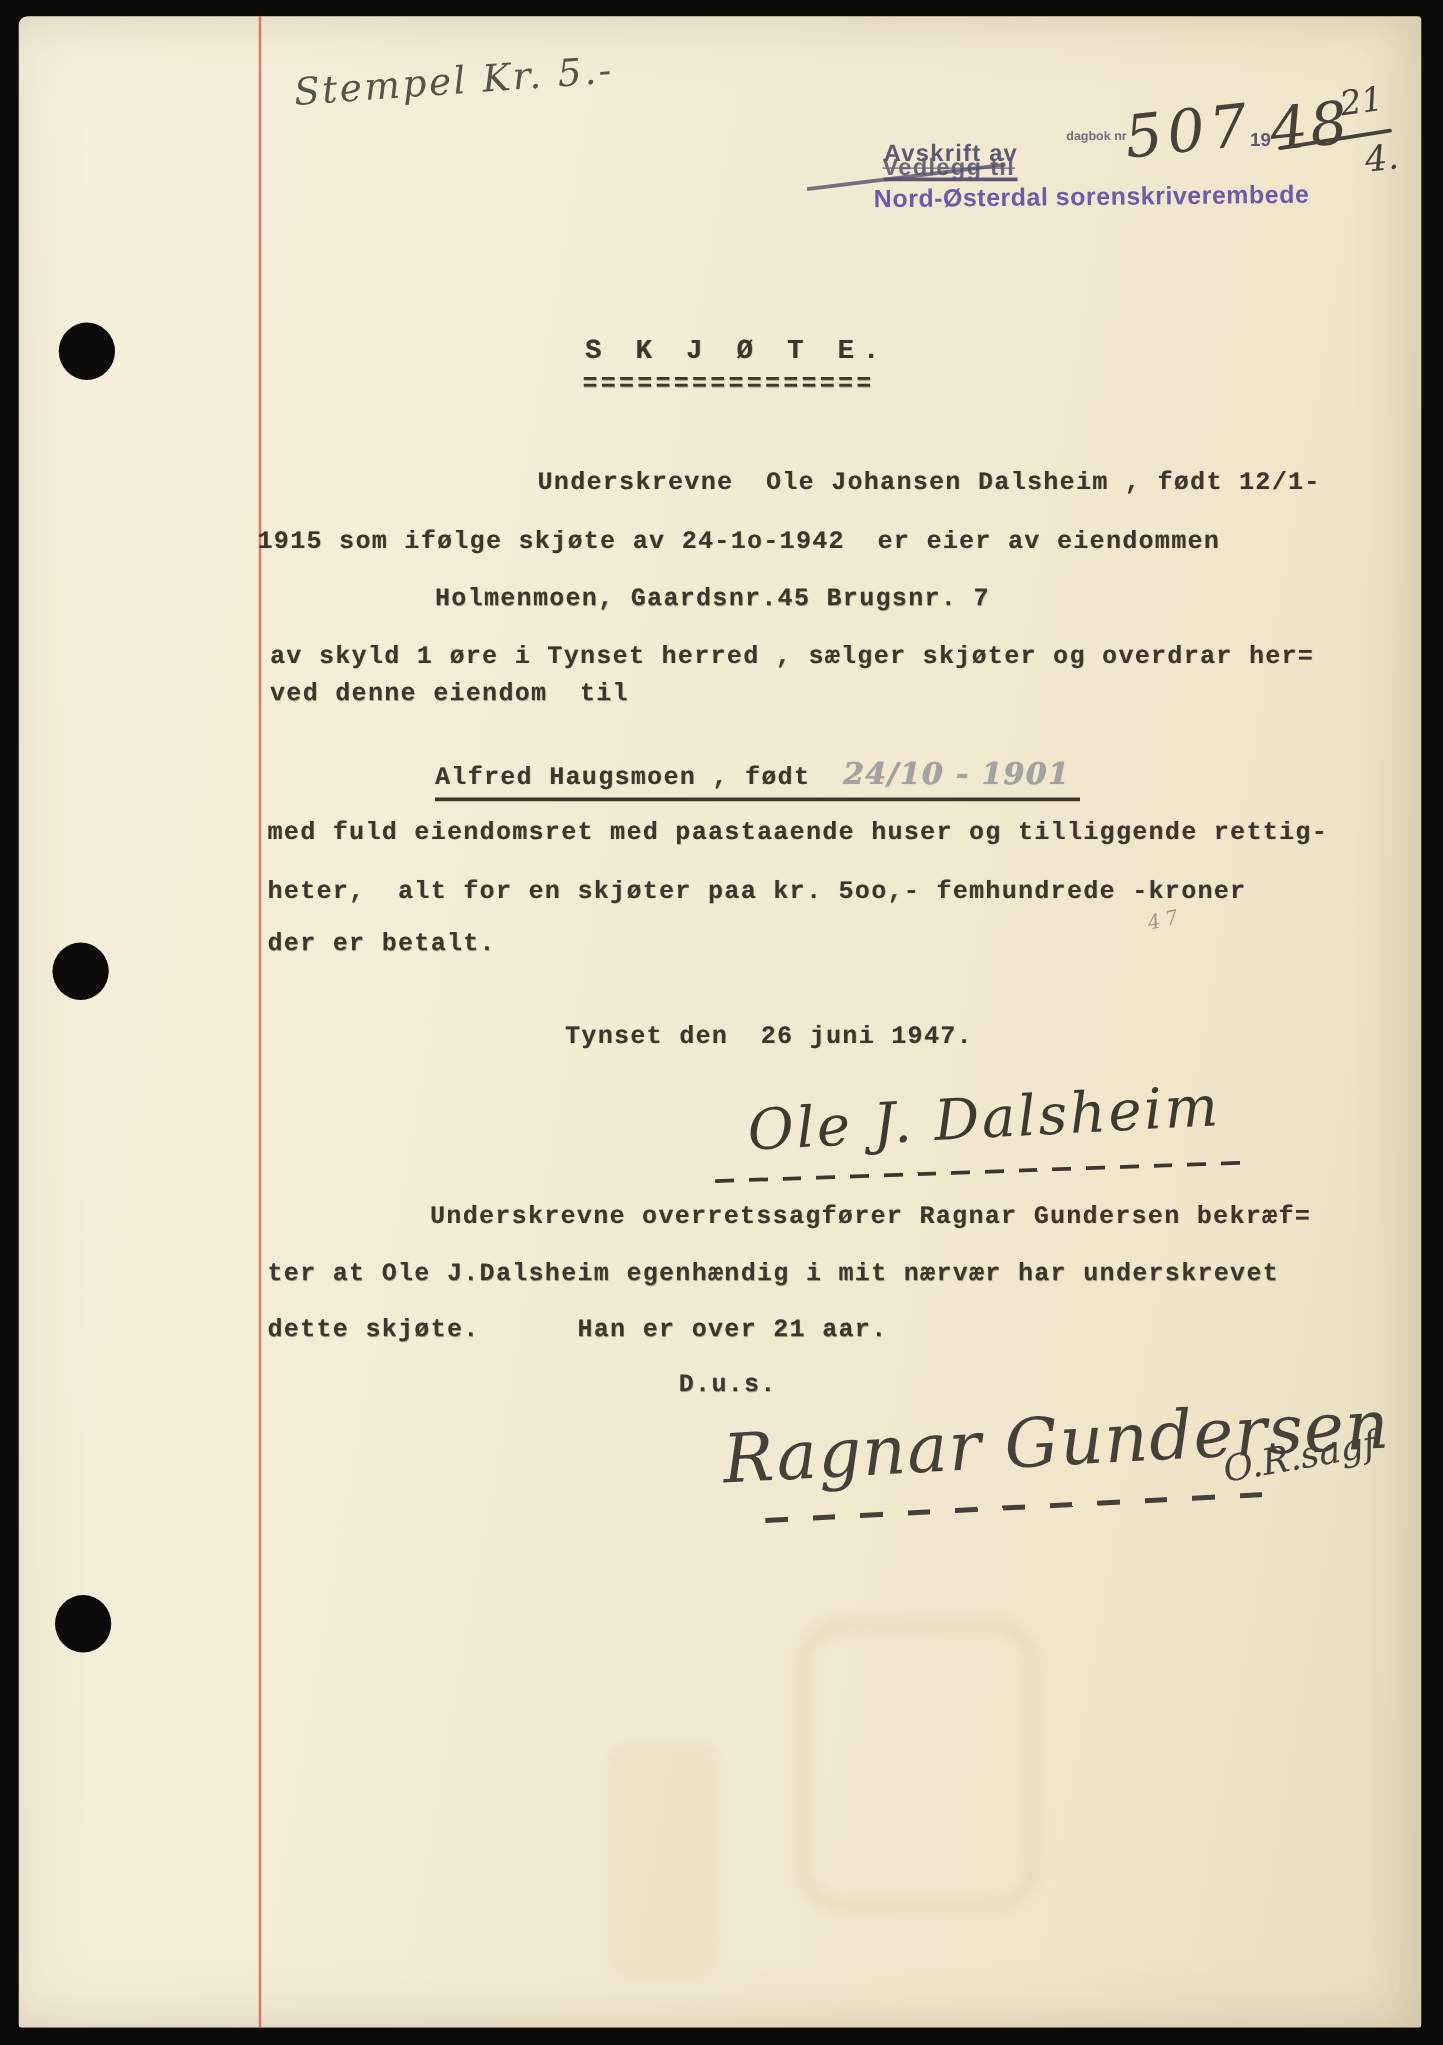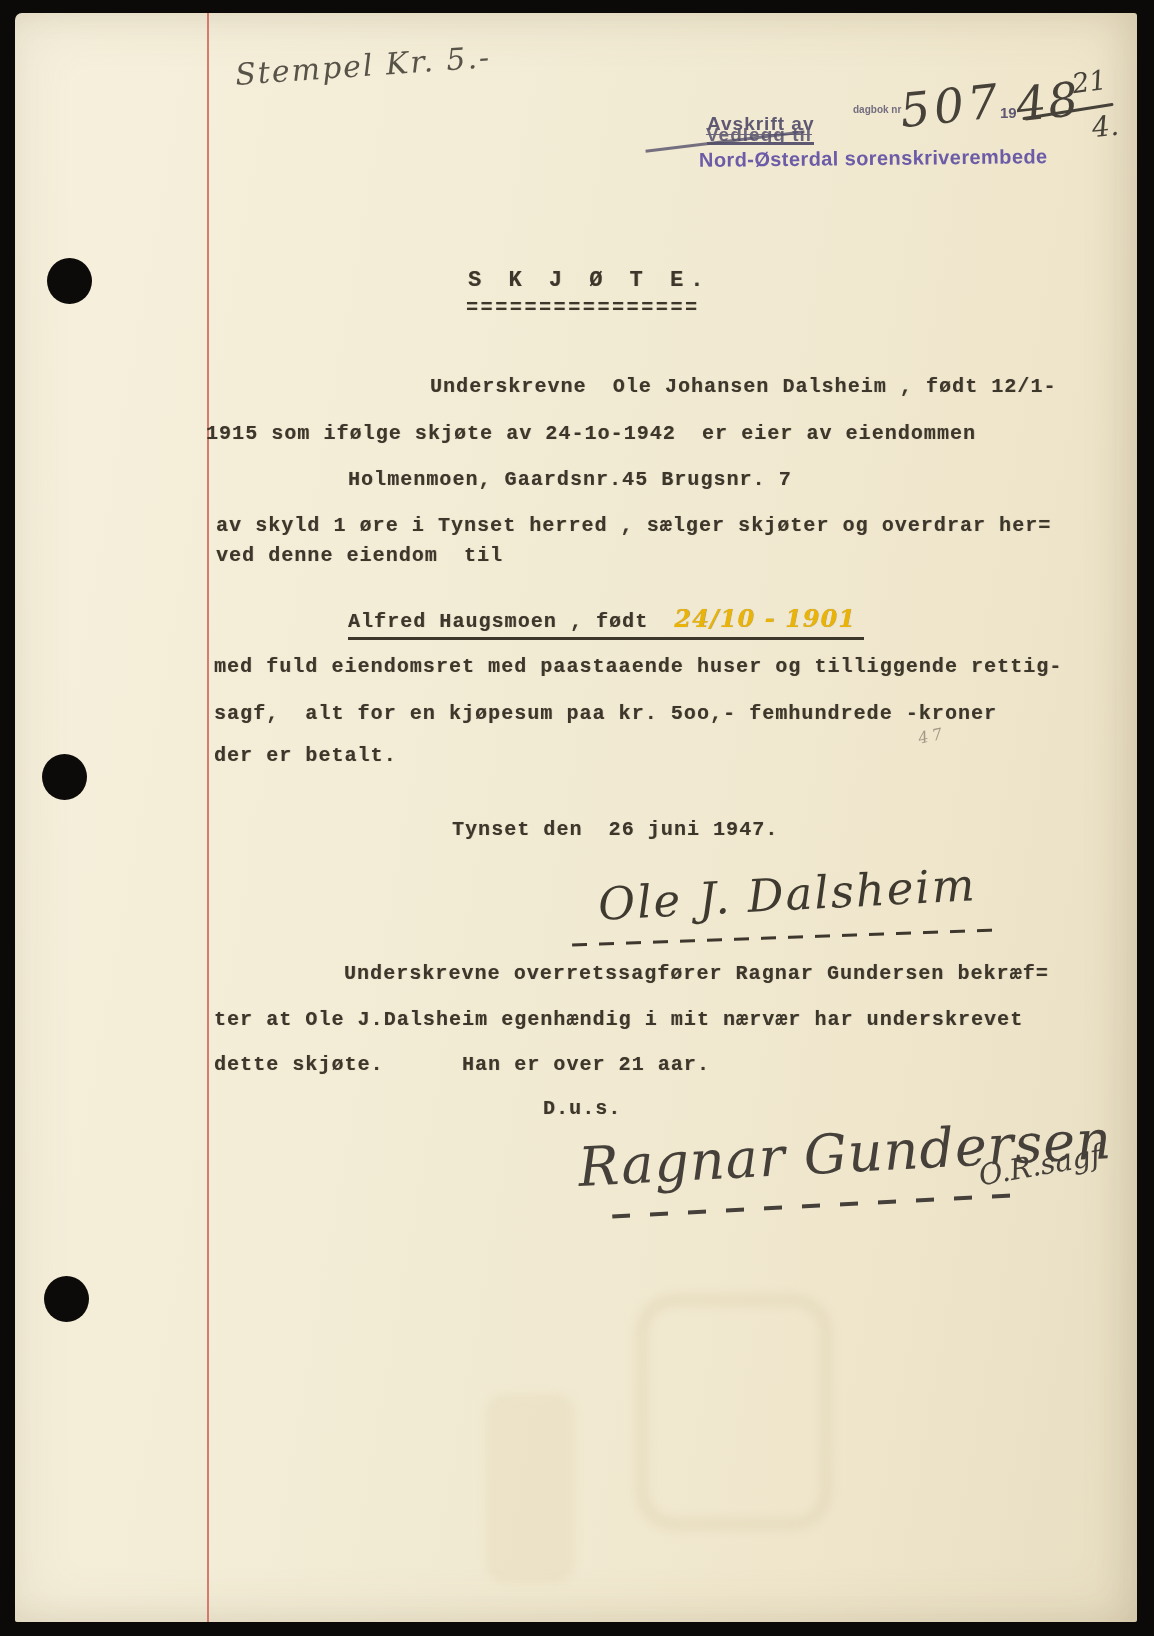"24/10 - 1901" .hw { color: #eab308 -> #a3a3a3 }
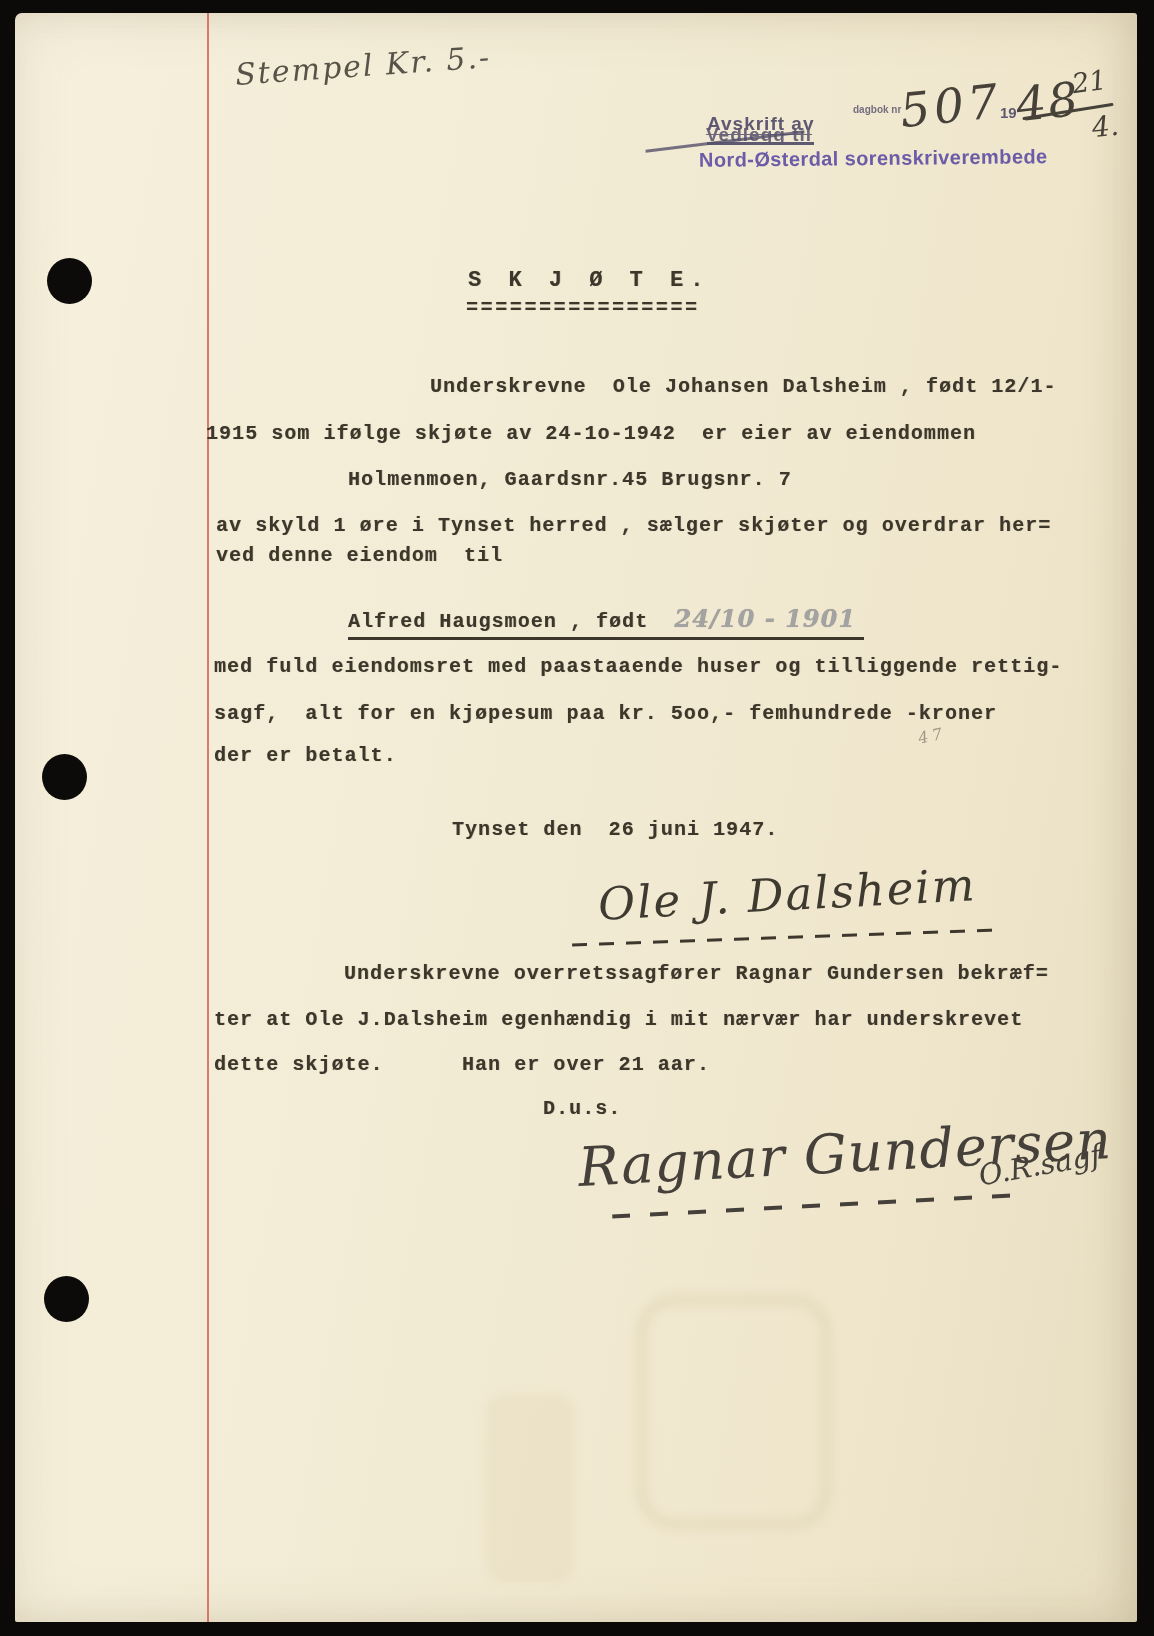"sagf, alt for en kjøpesum" div.tw { text: sagf,  alt for en kjøpesum -> heter,  alt for en skjøter }
